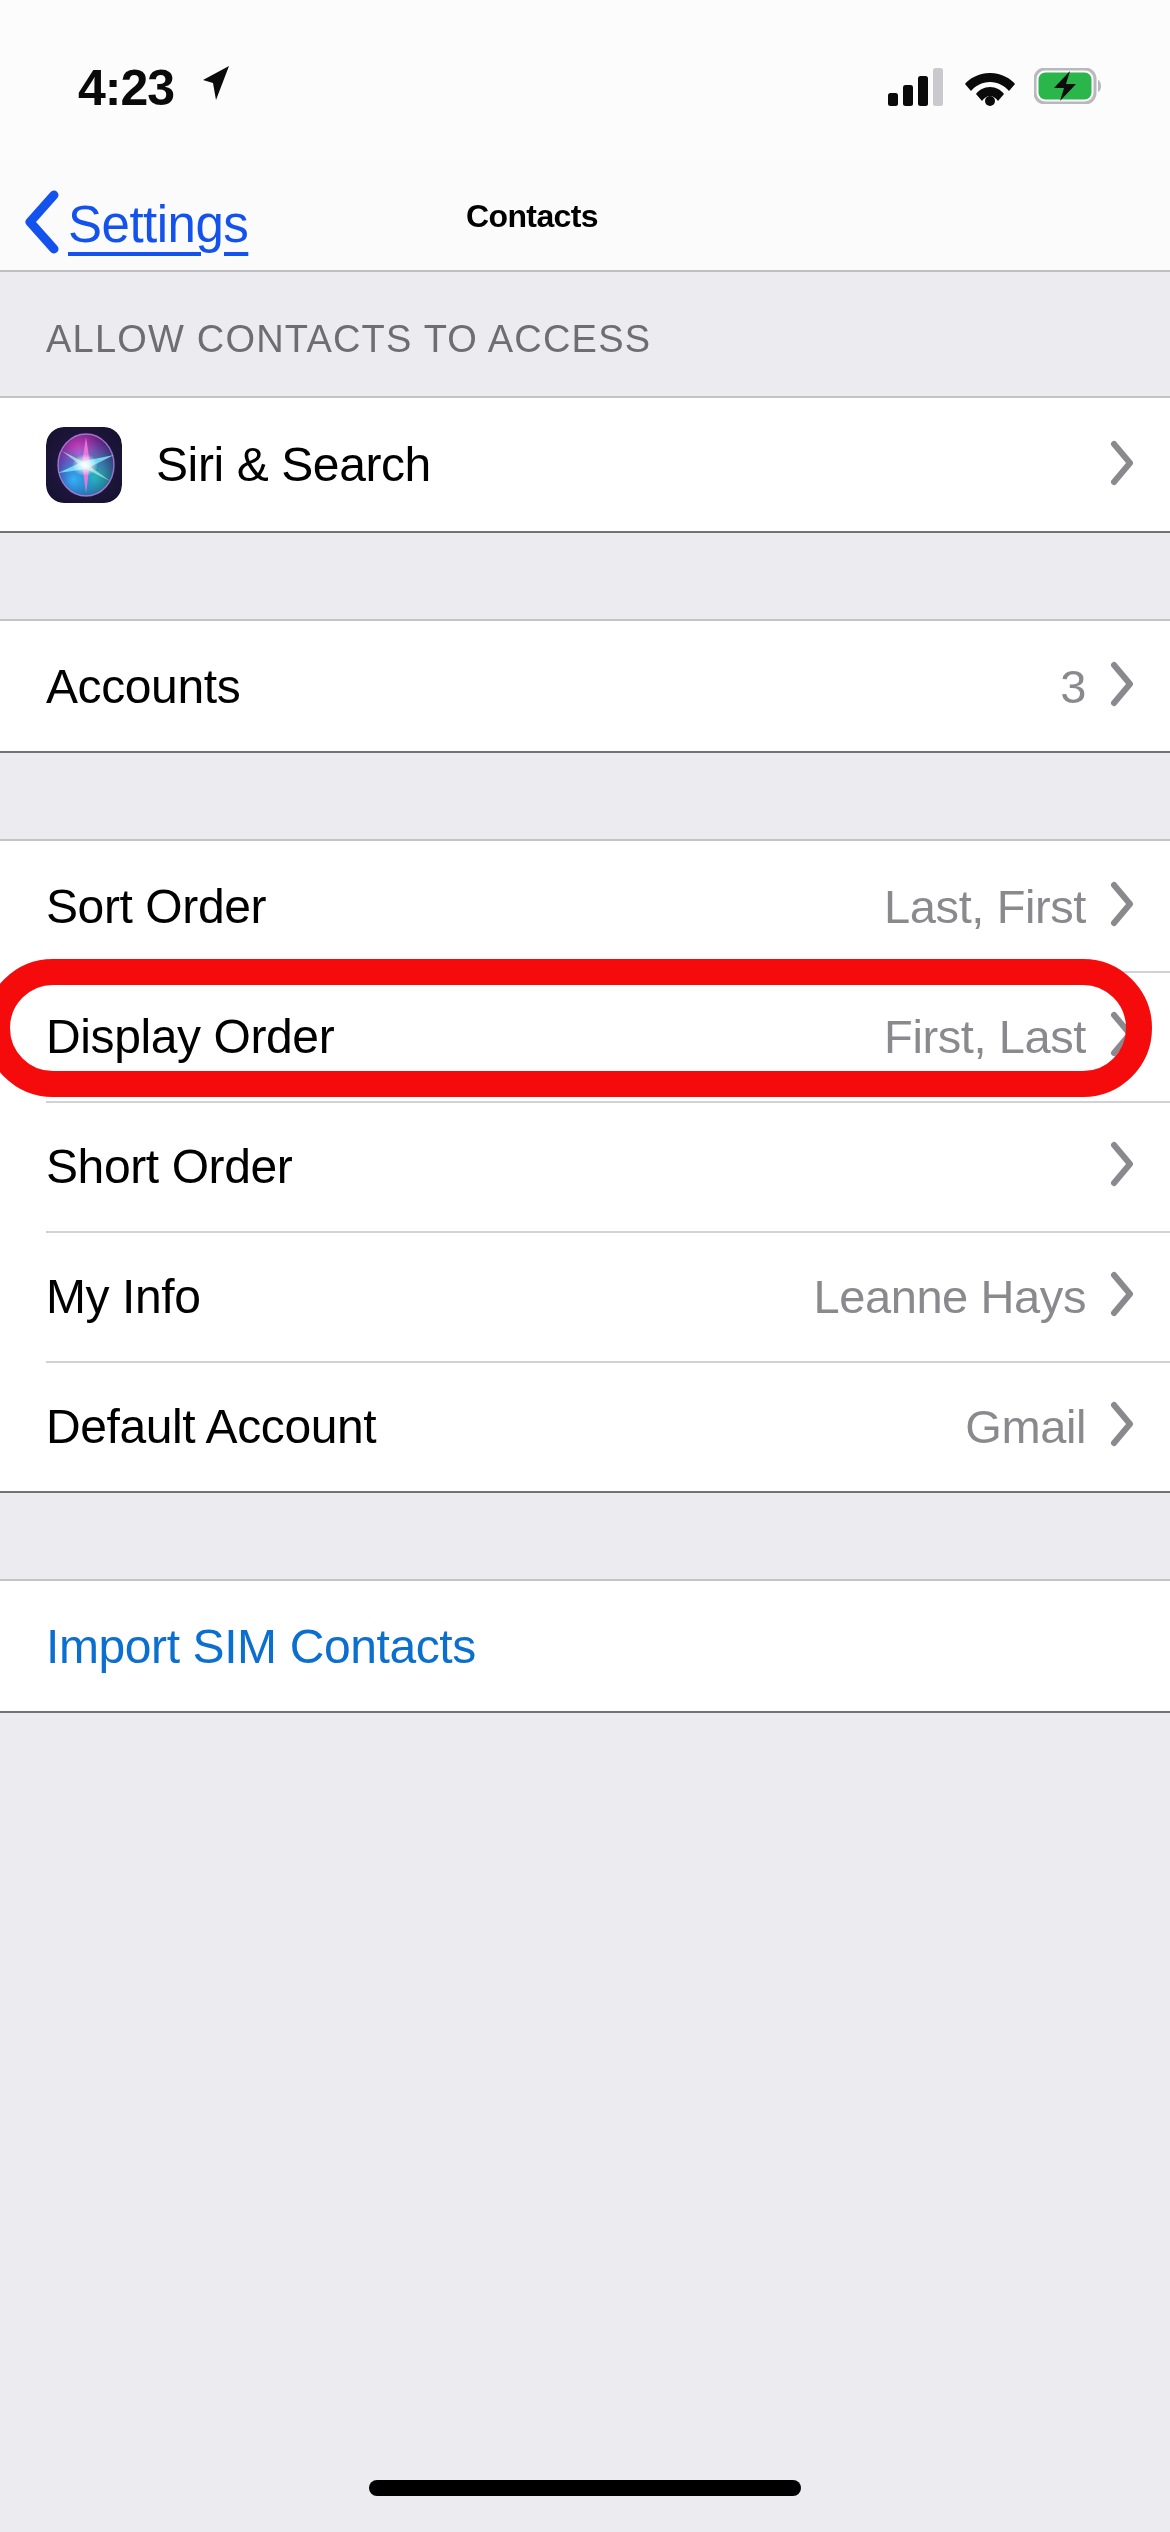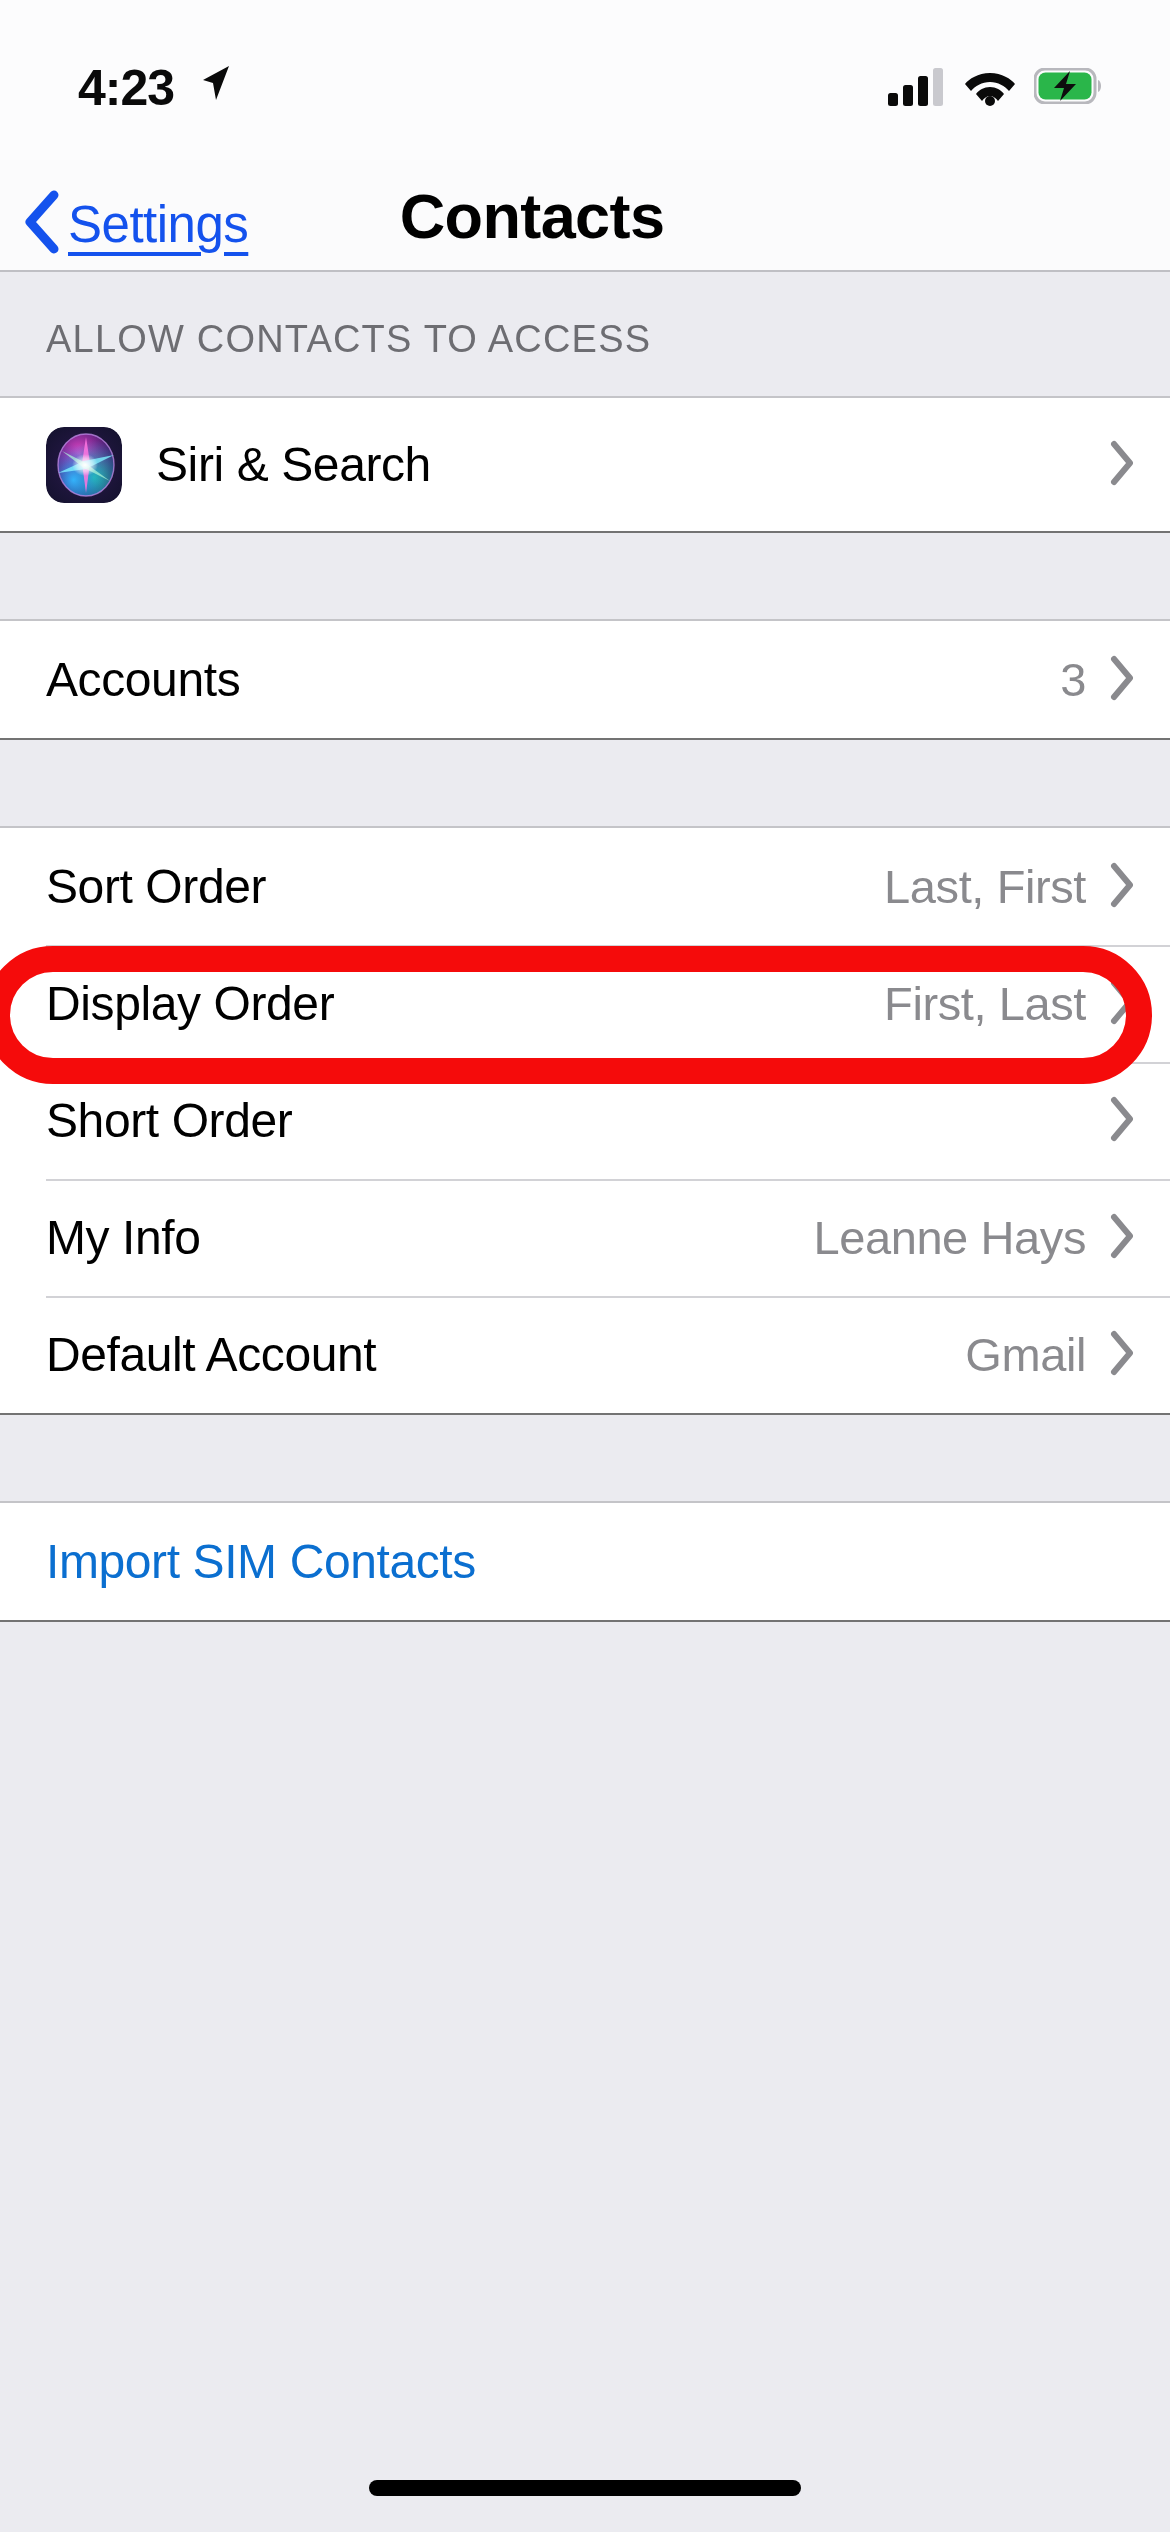"Contacts" .nav-title { font-size: 63px -> 32px }
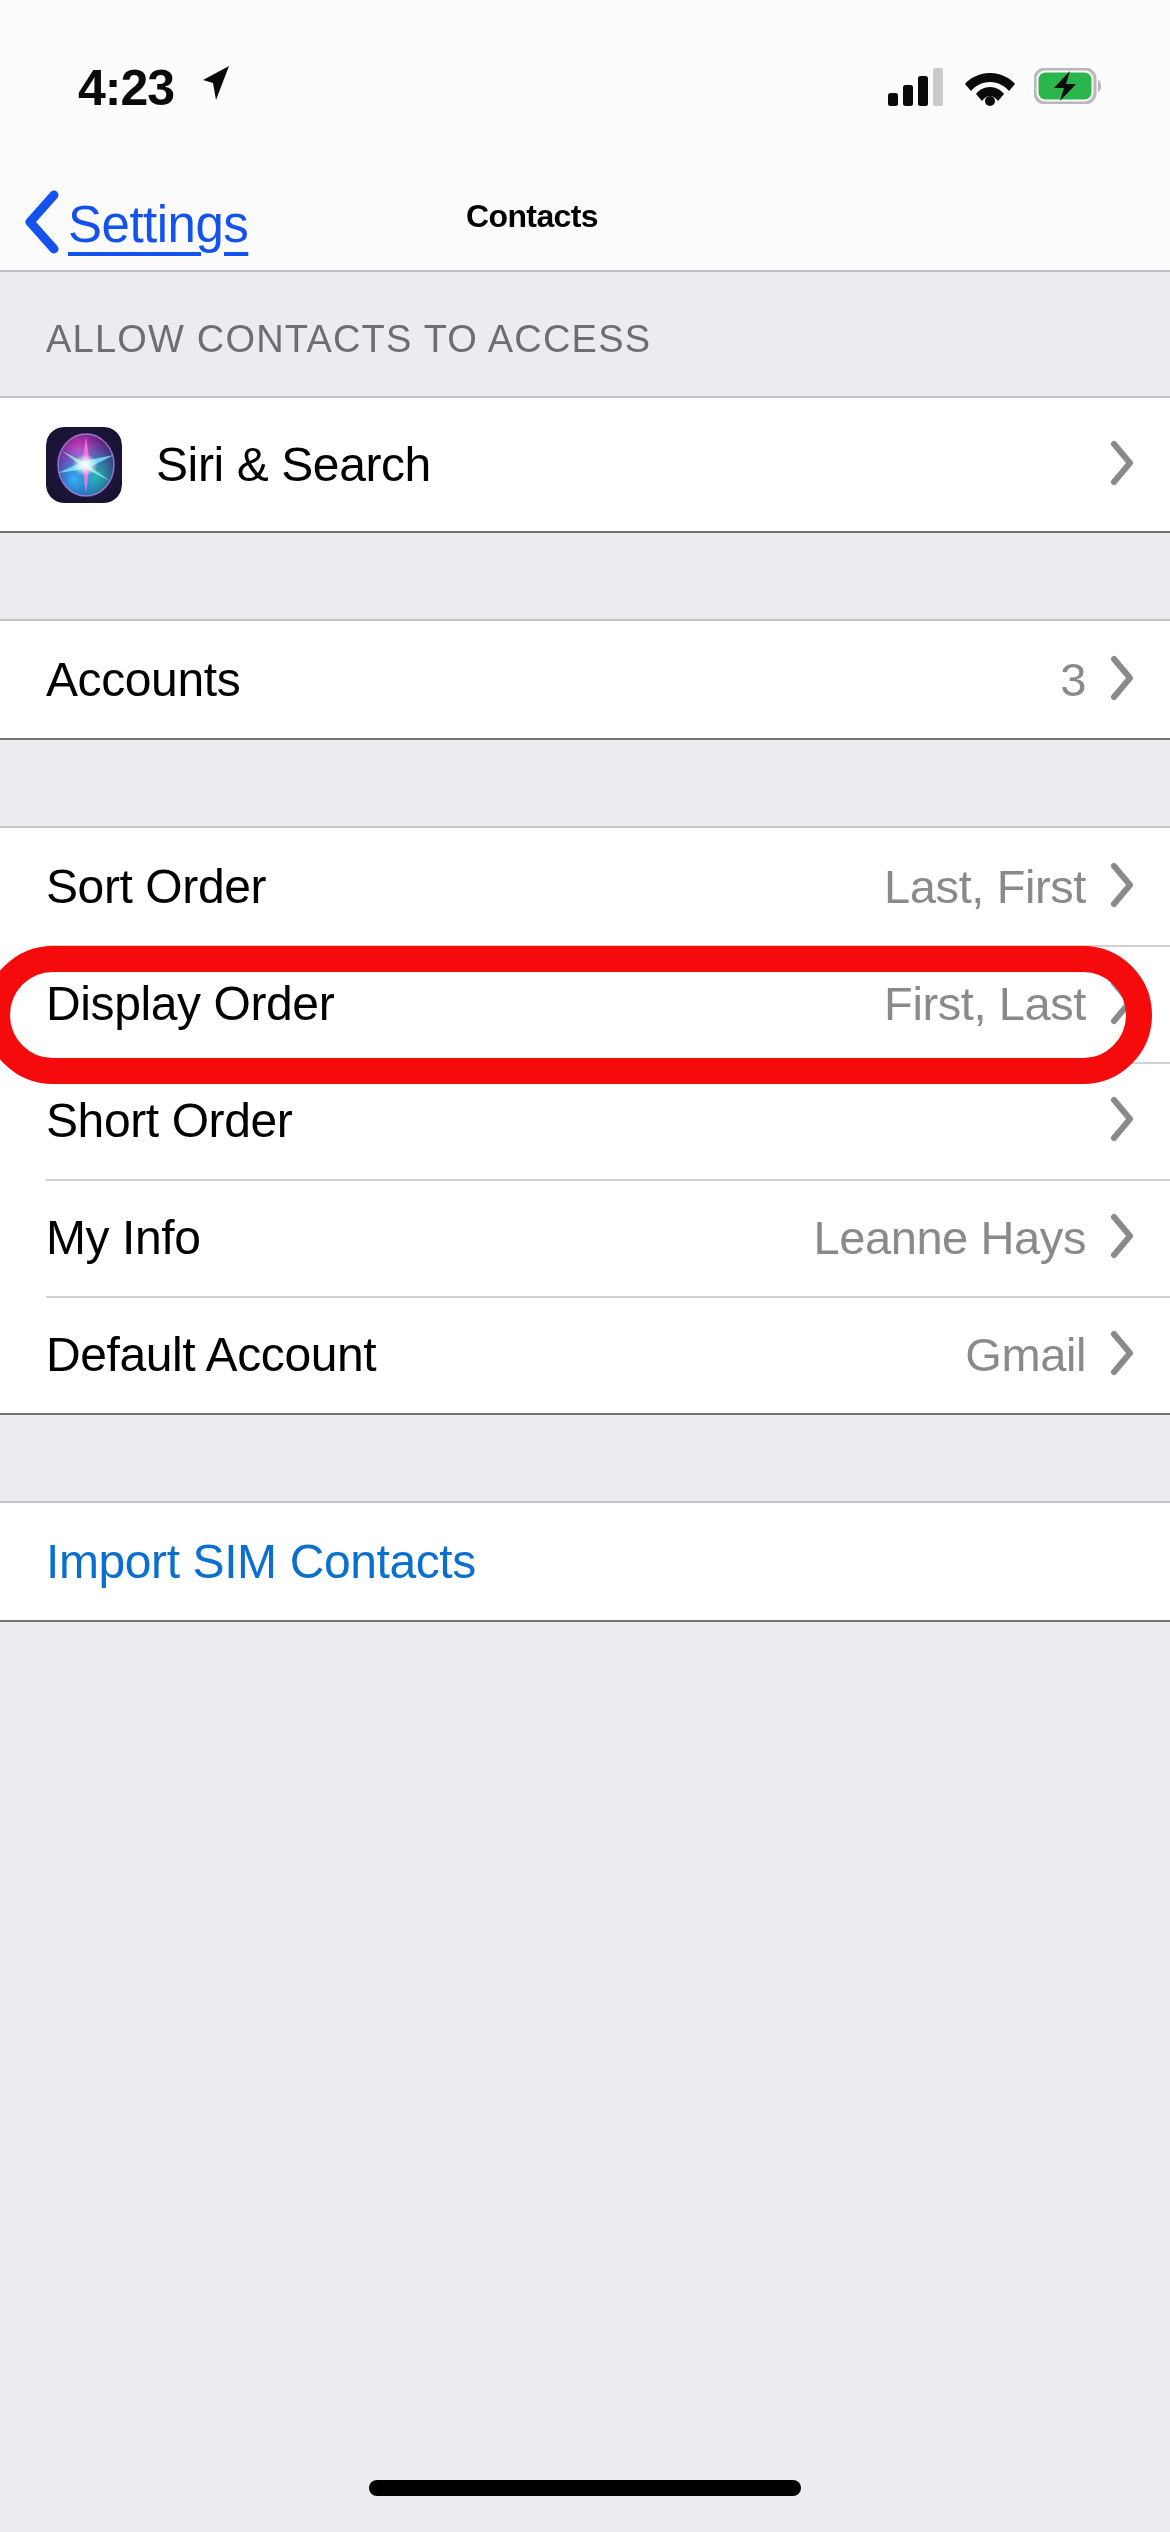"Accounts" .row { height: 117px -> 130px }
